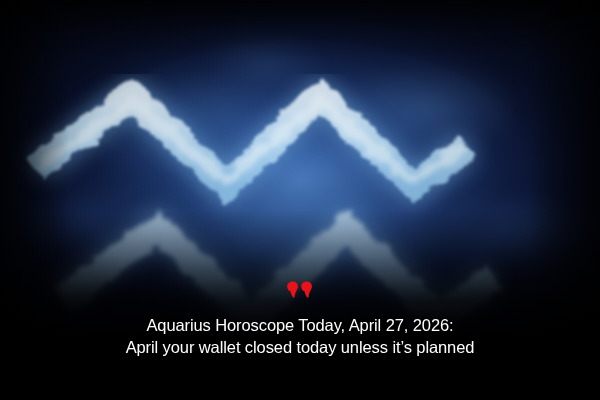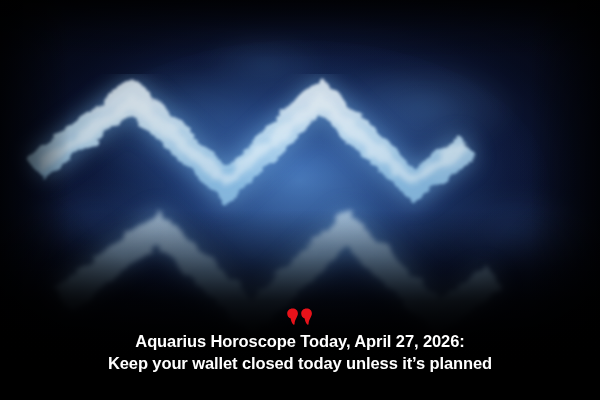"Aquarius Horoscope Today, April 27," .headline { font-weight: bold -> normal; margin: 0 -> 16px }
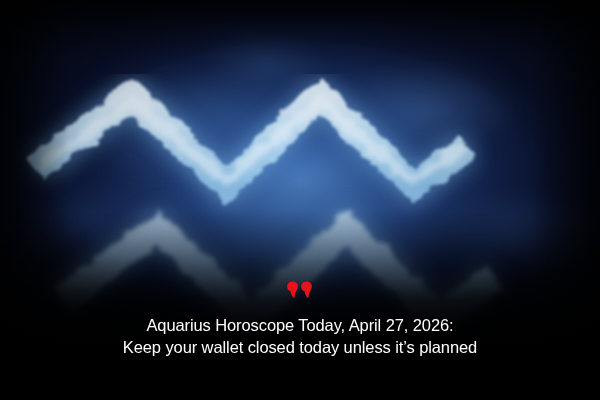"Keep your wallet closed today" span.line { text: Keep -> April }
